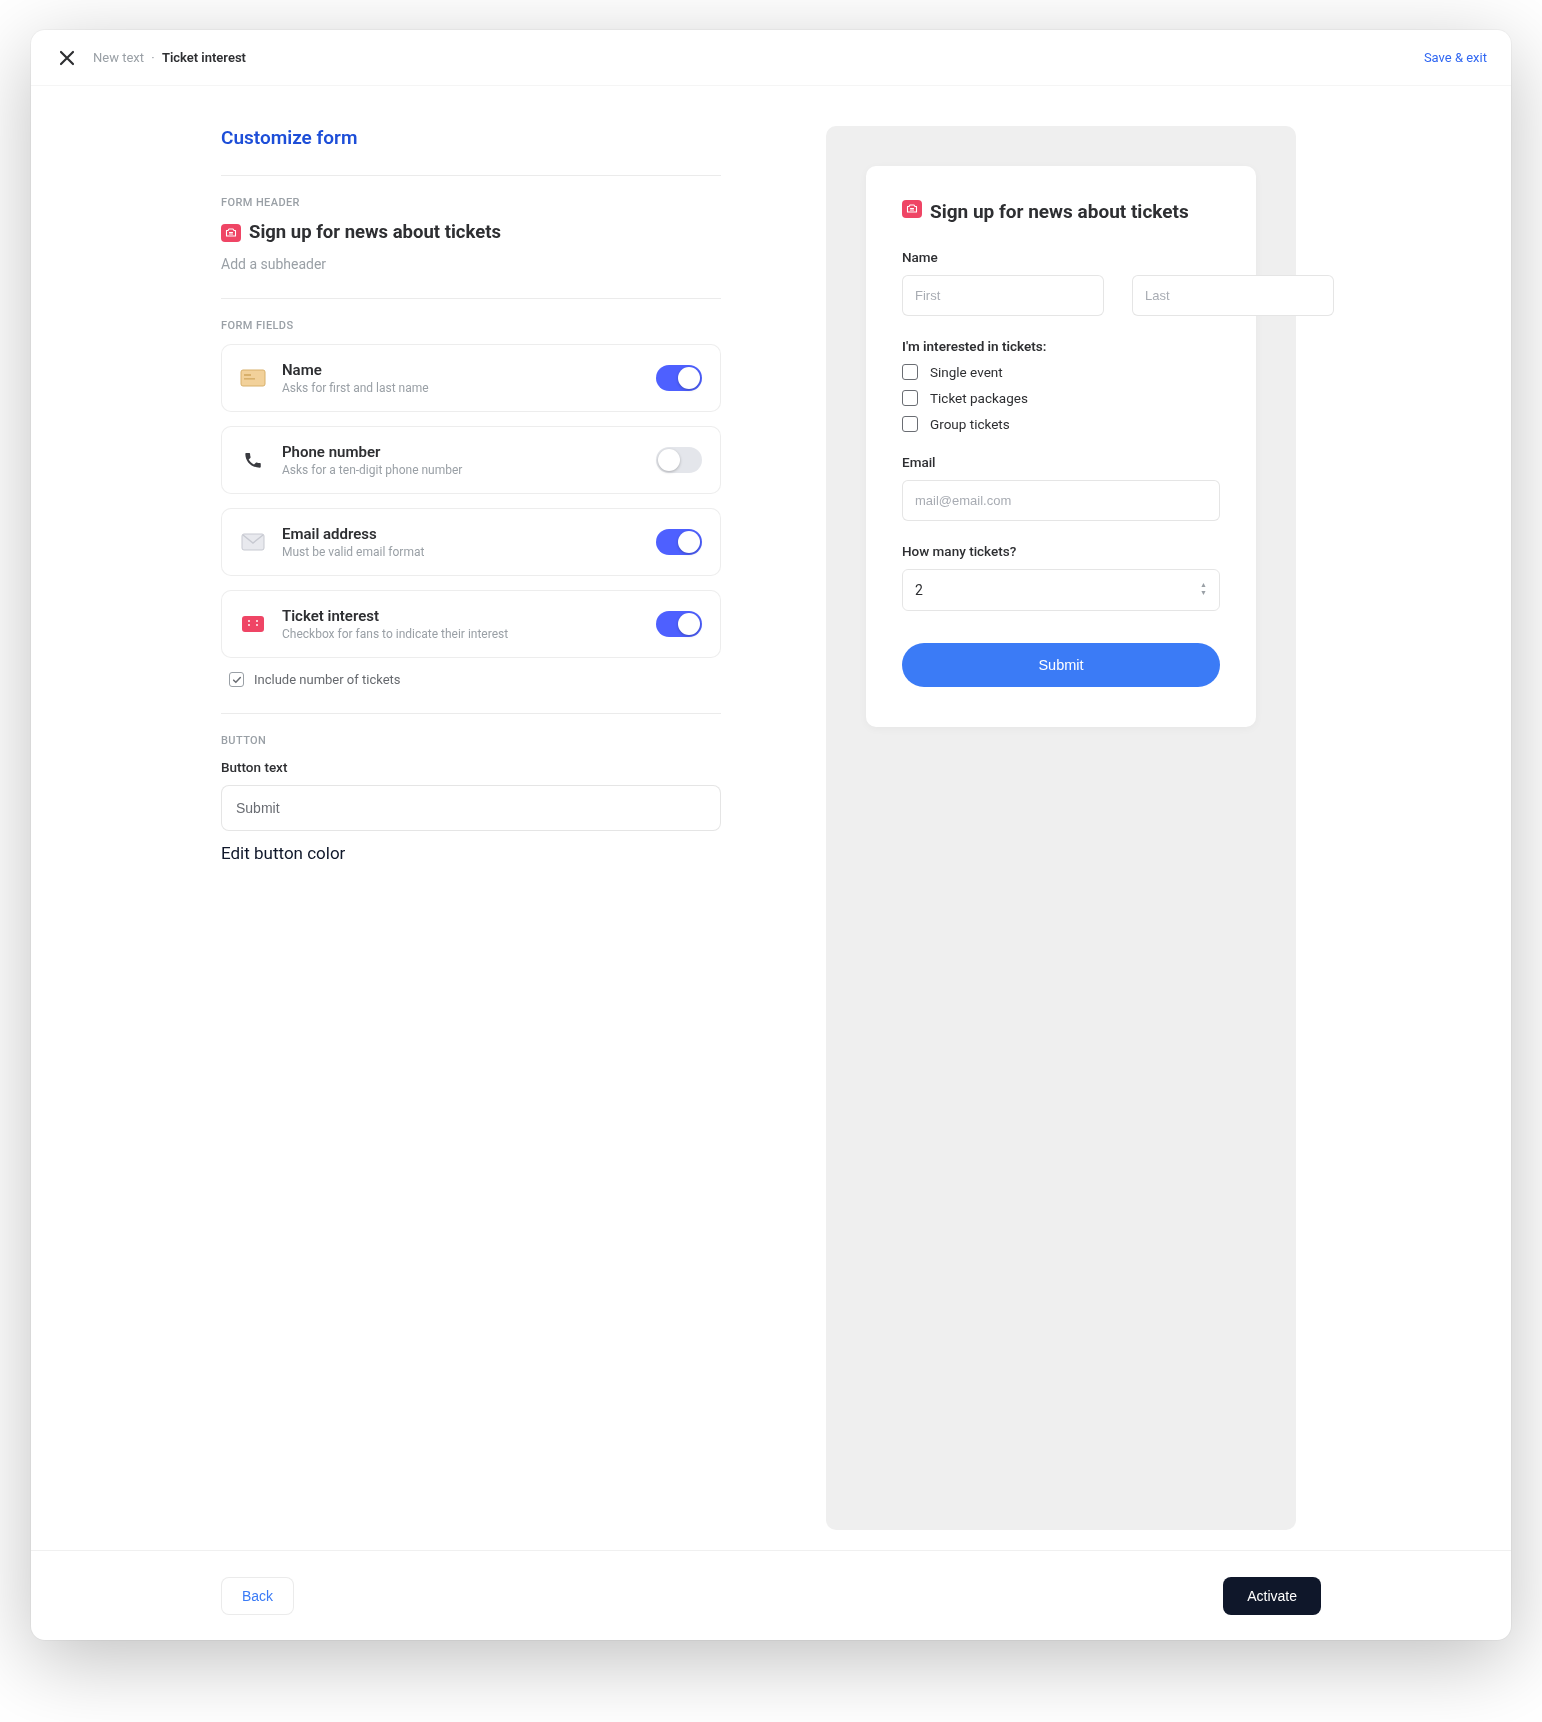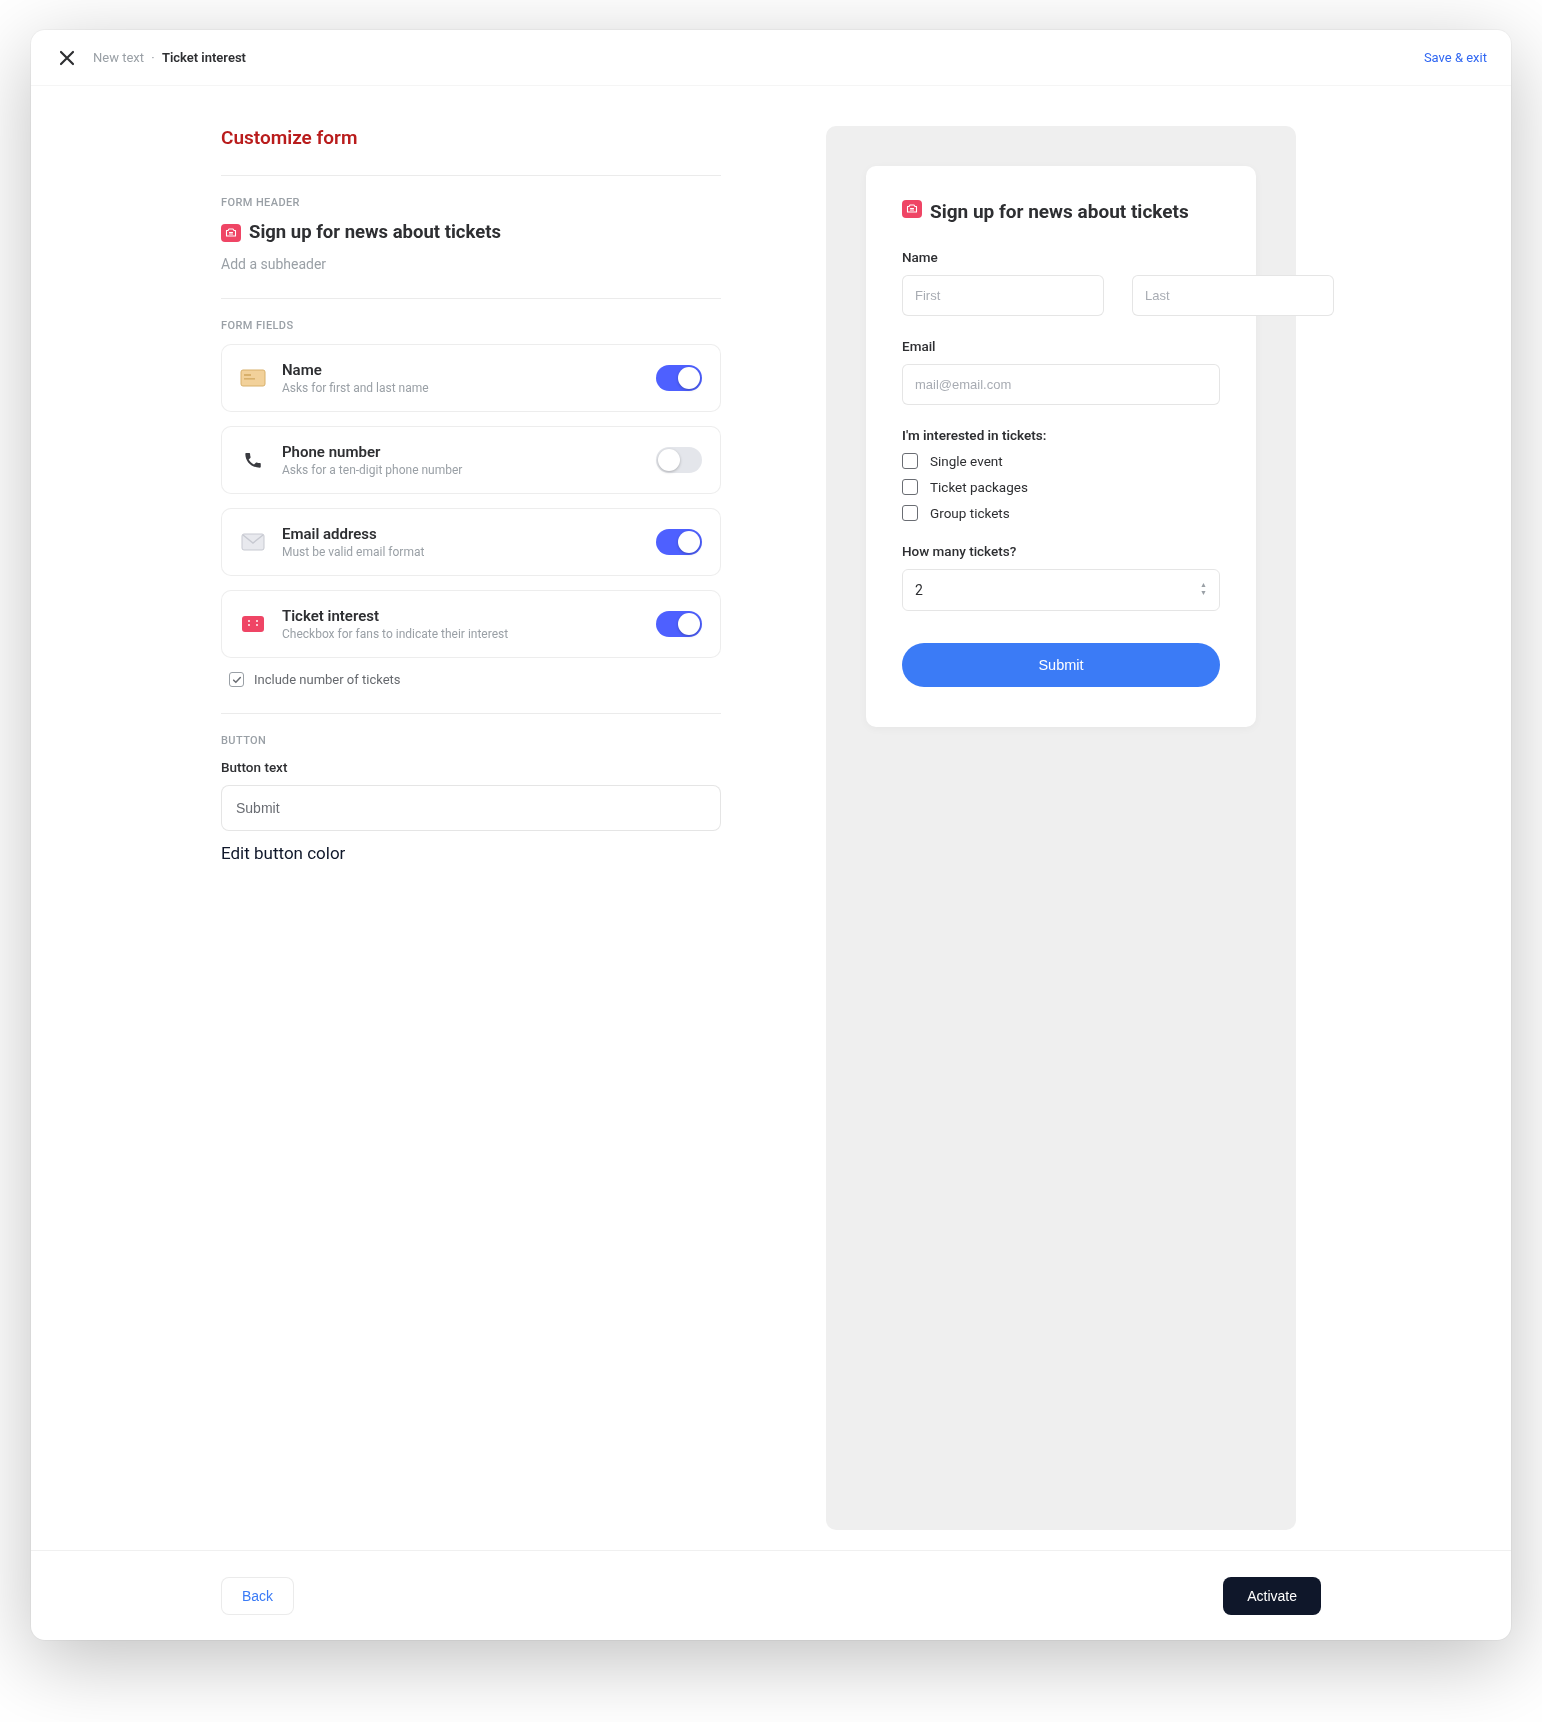"Customize form" .page-title { color: #b91c1c -> #1d4ed8 }
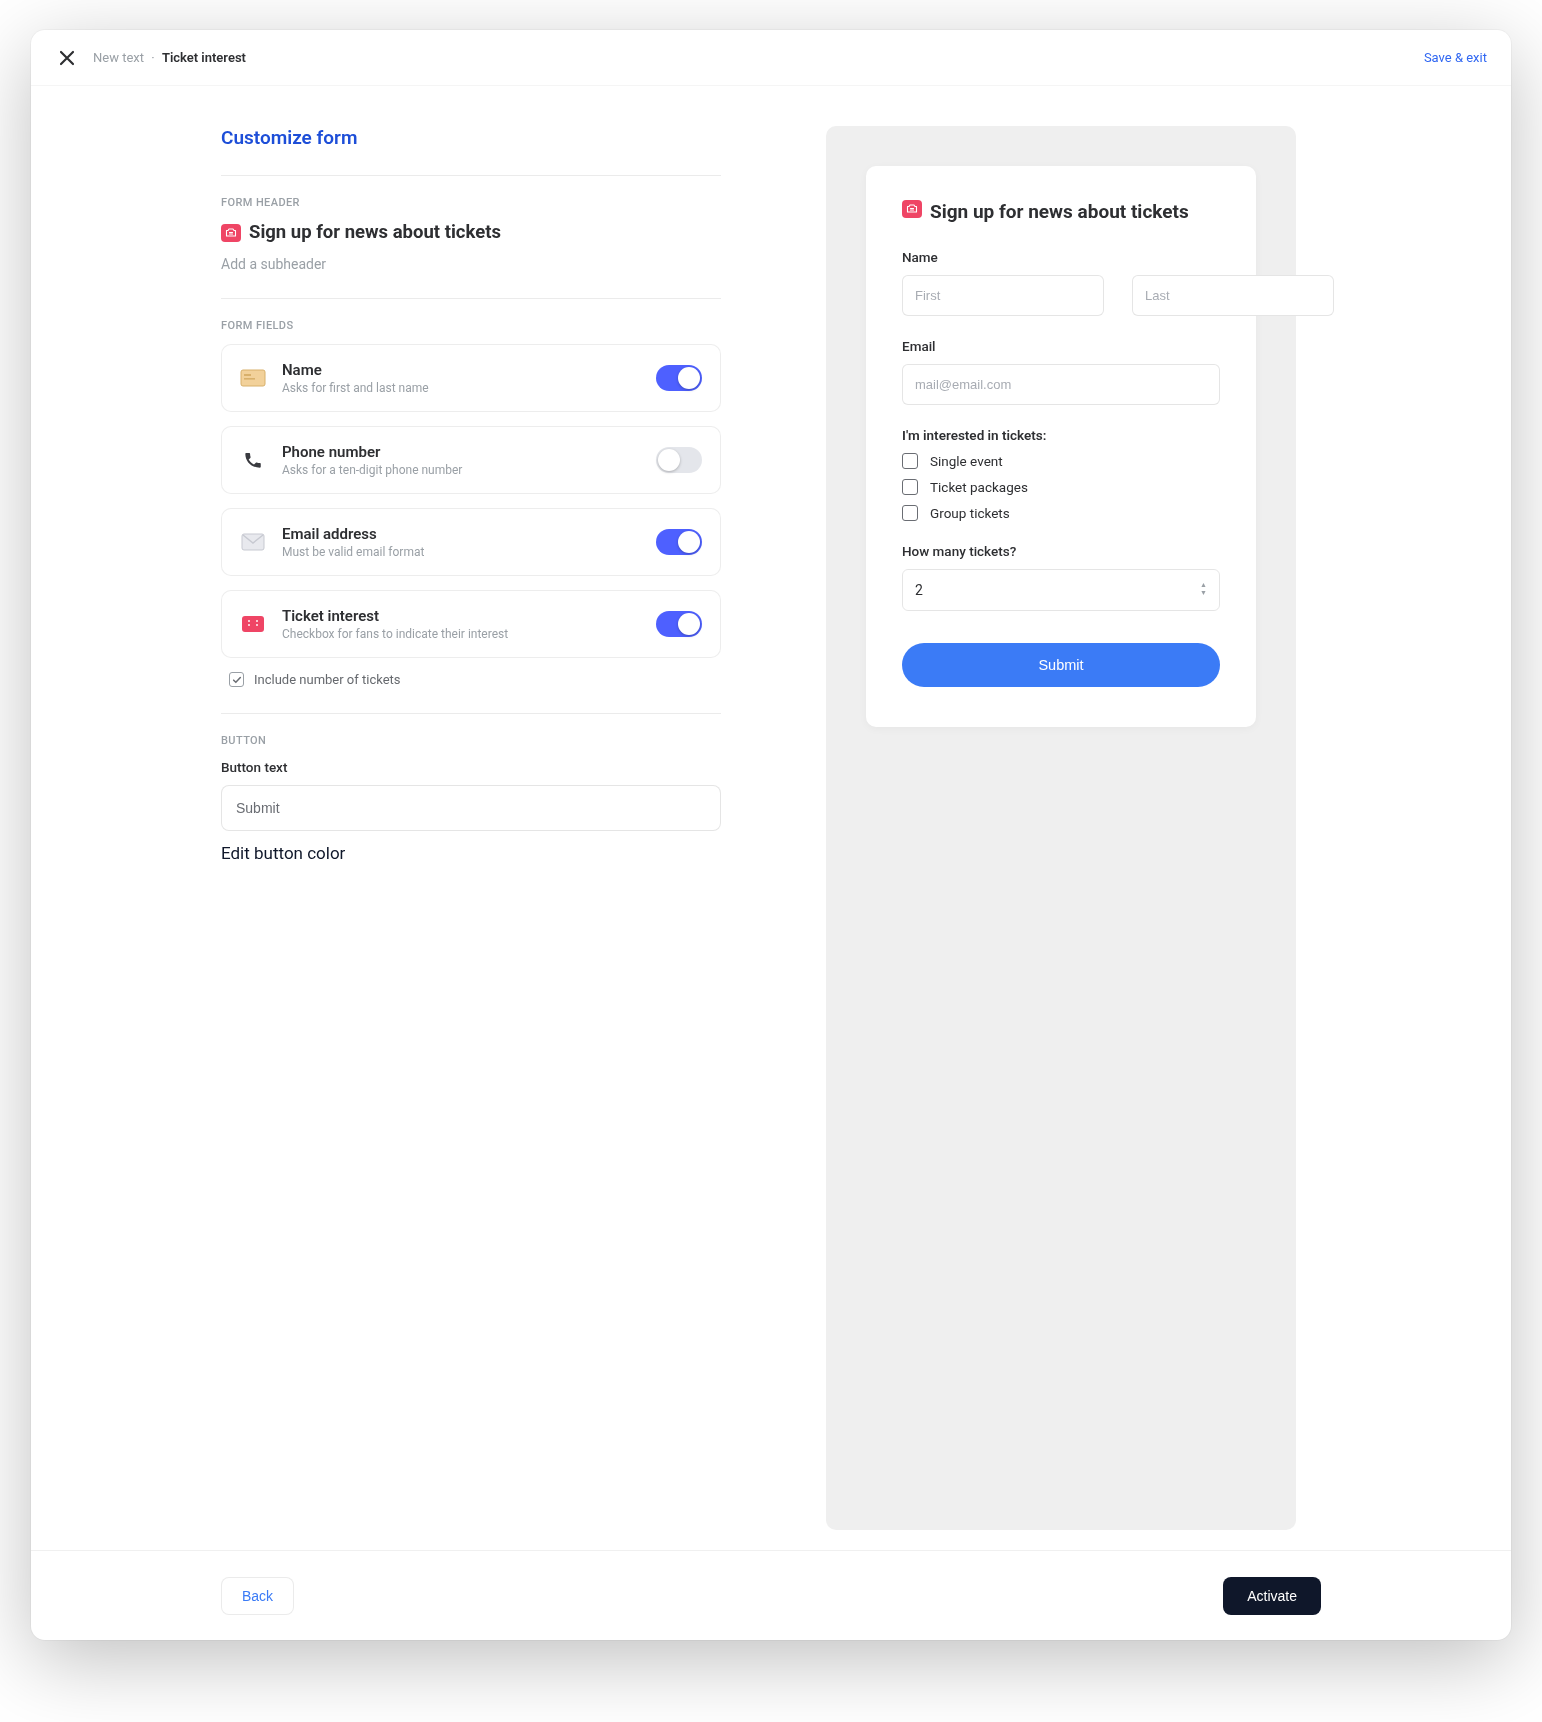"Email" div.pv-block { order: before "I'm interested in tickets:" -> after "I'm interested in tickets:" }
